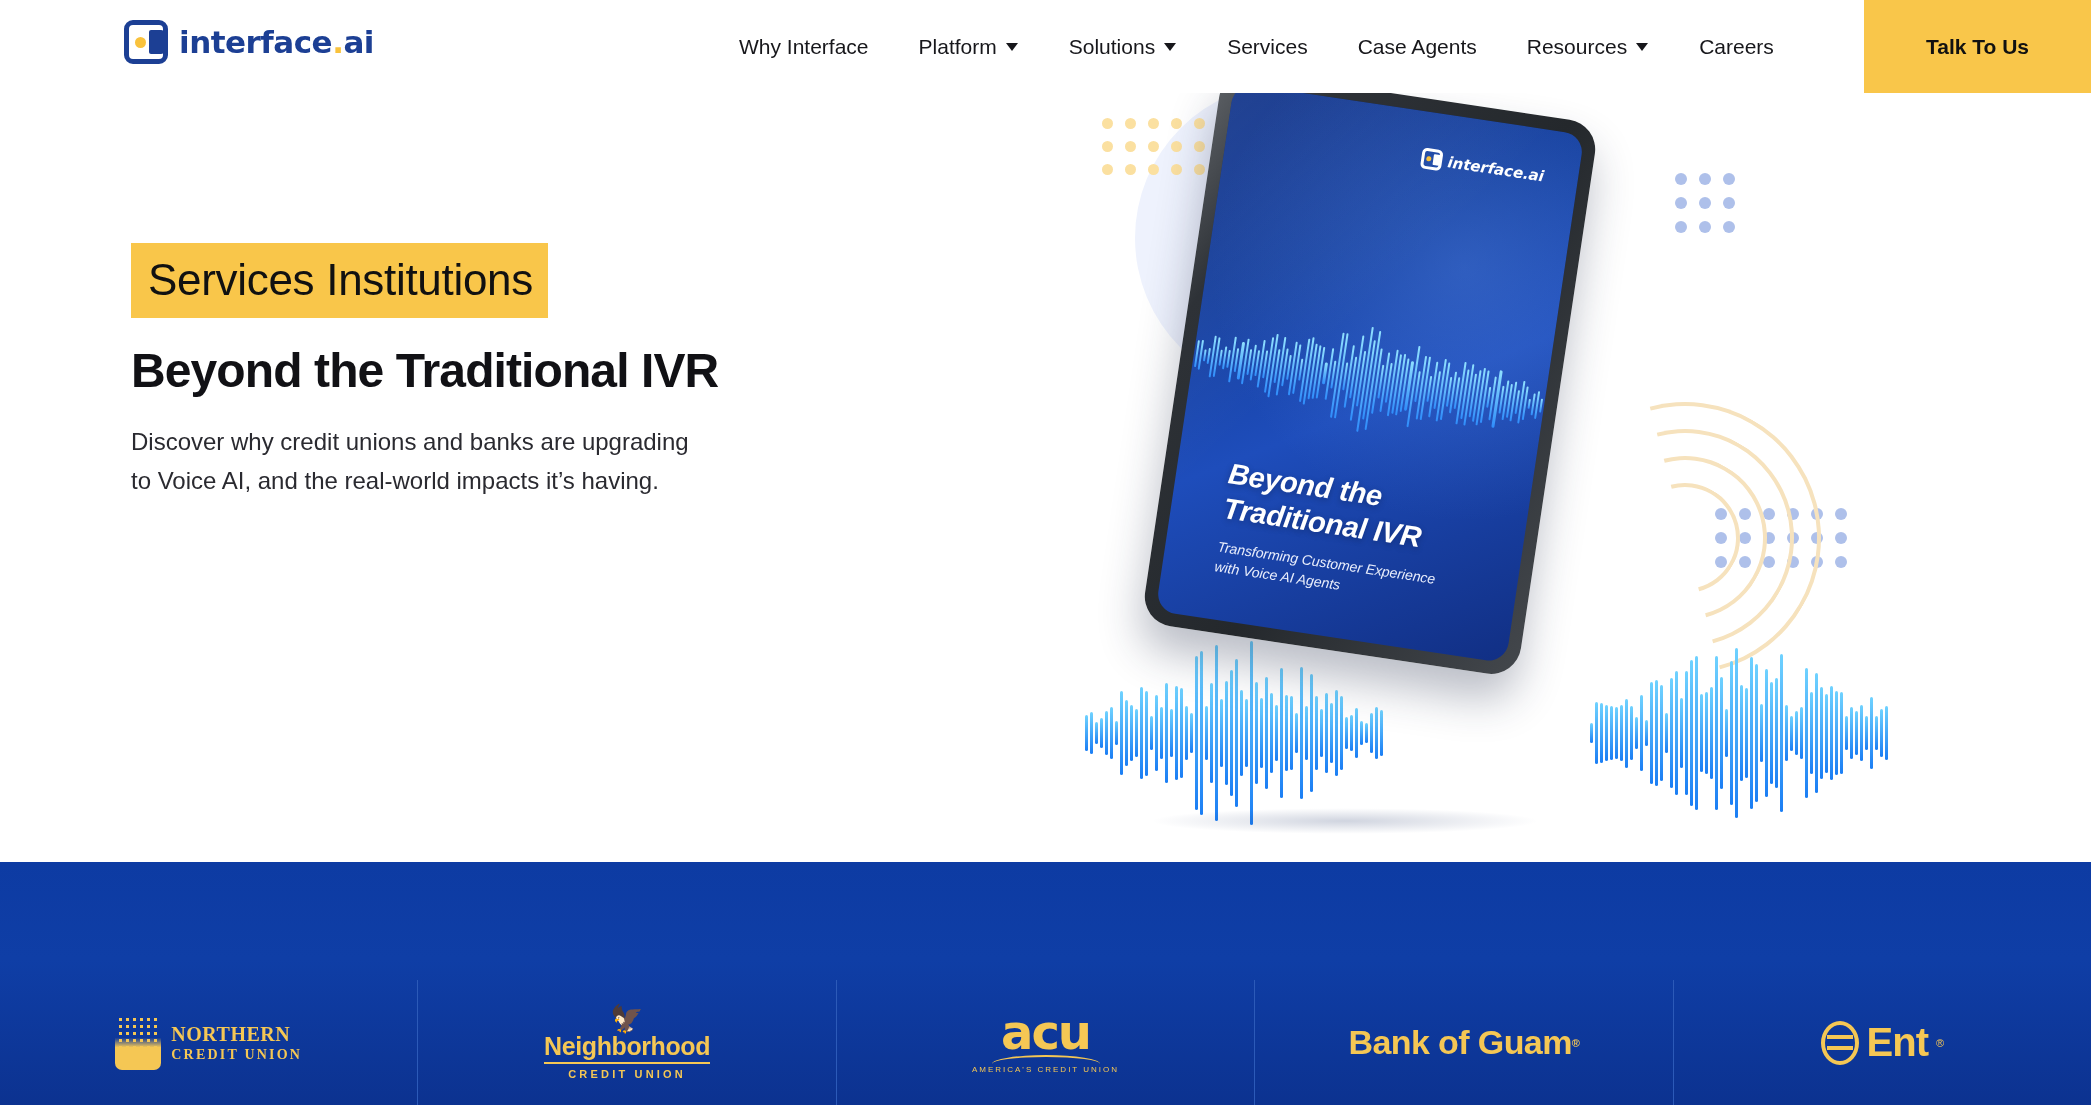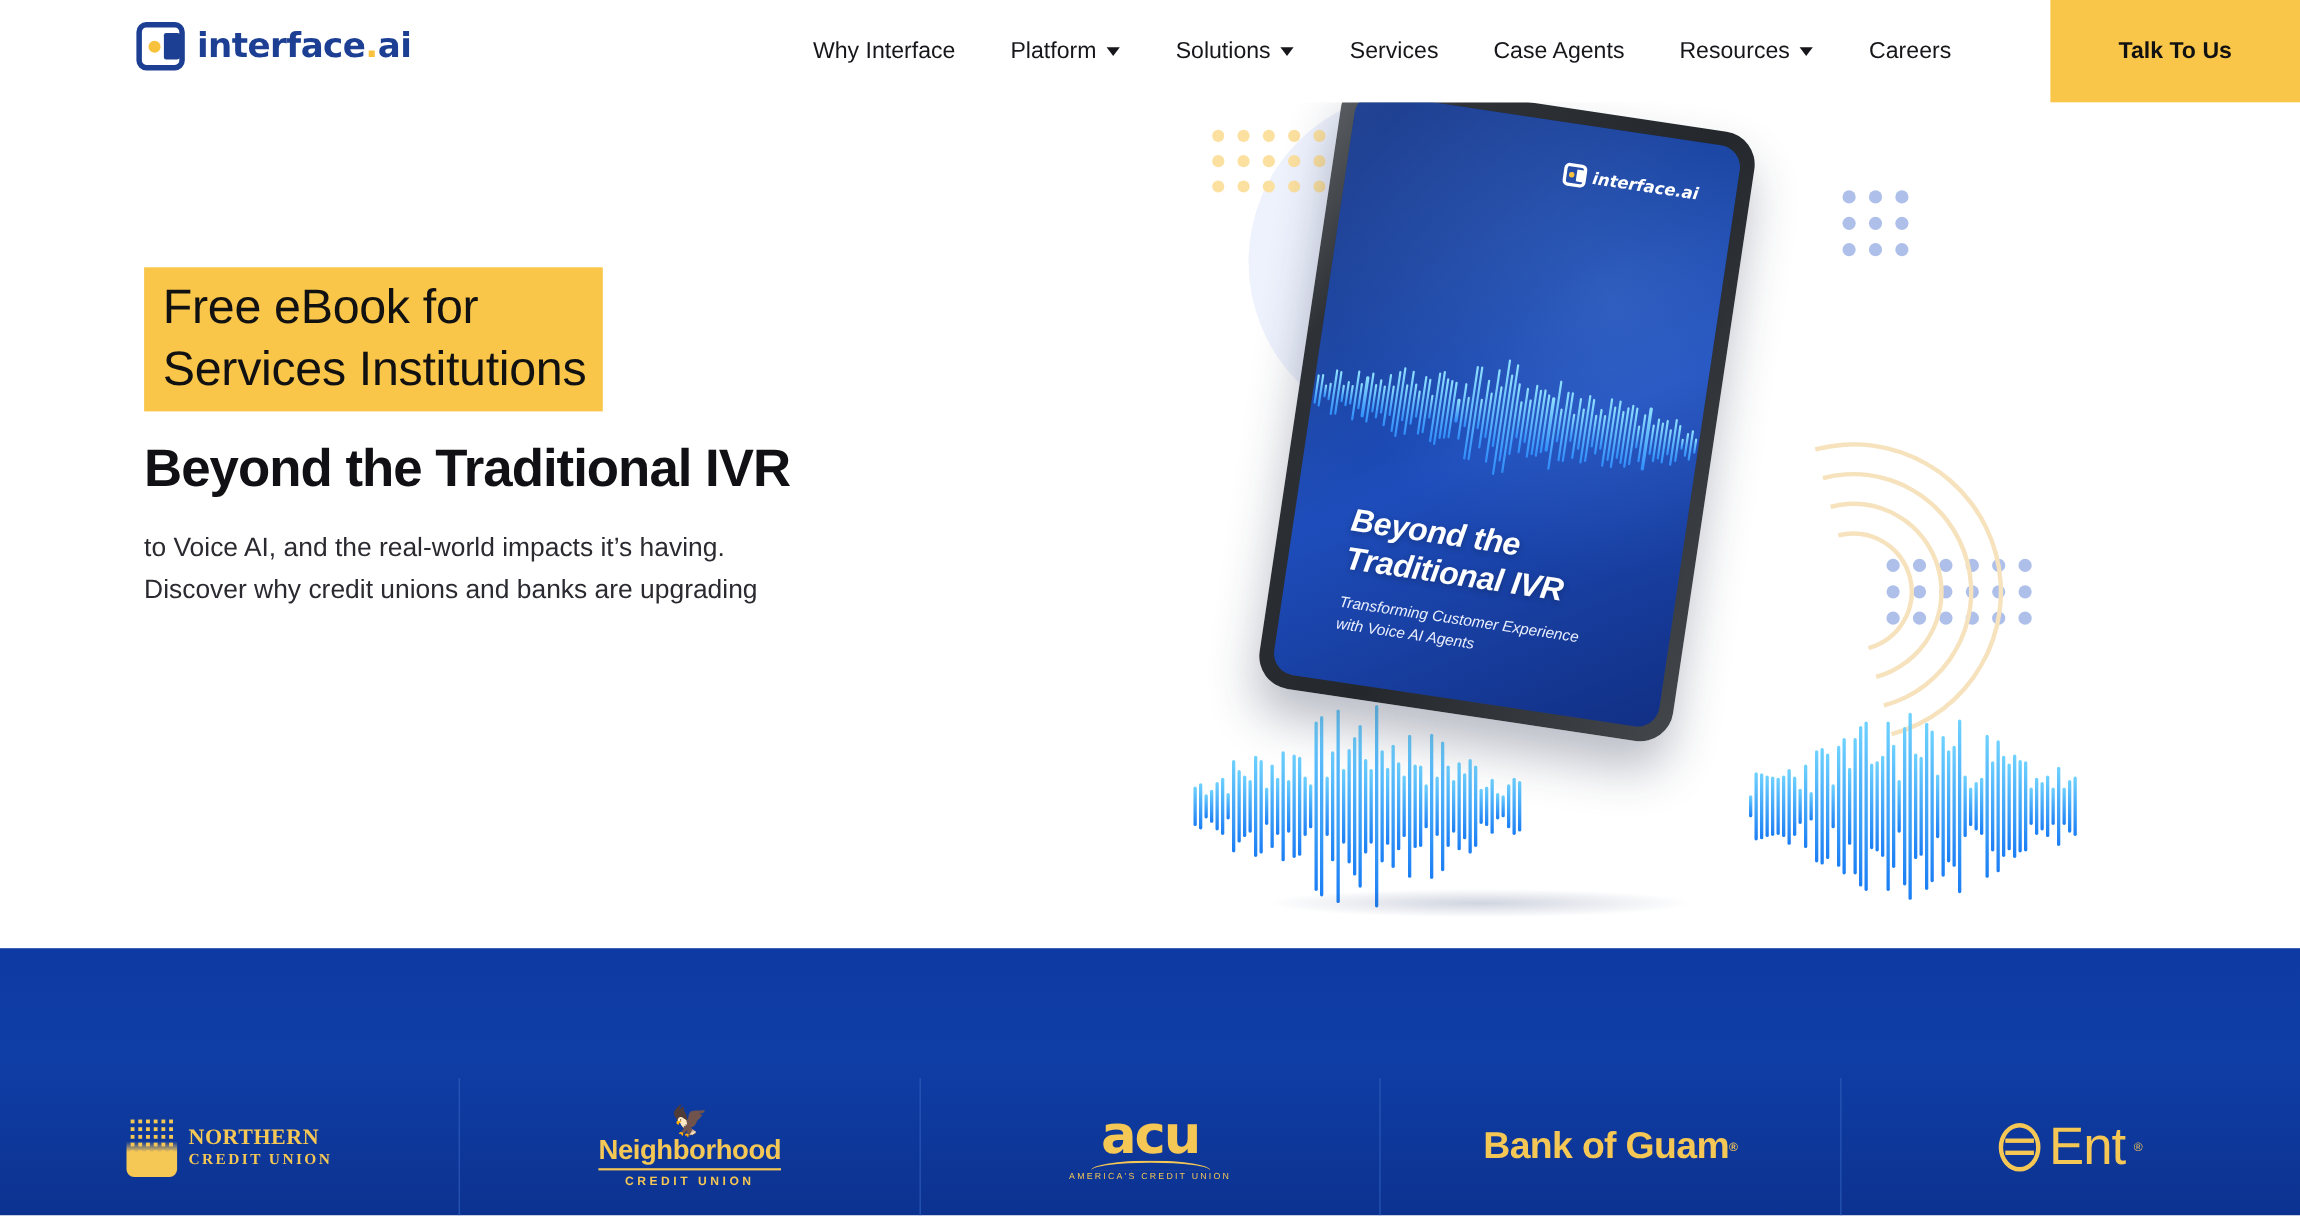"Free eBook for" span { html: <span>Free eBook for</span> -> none }
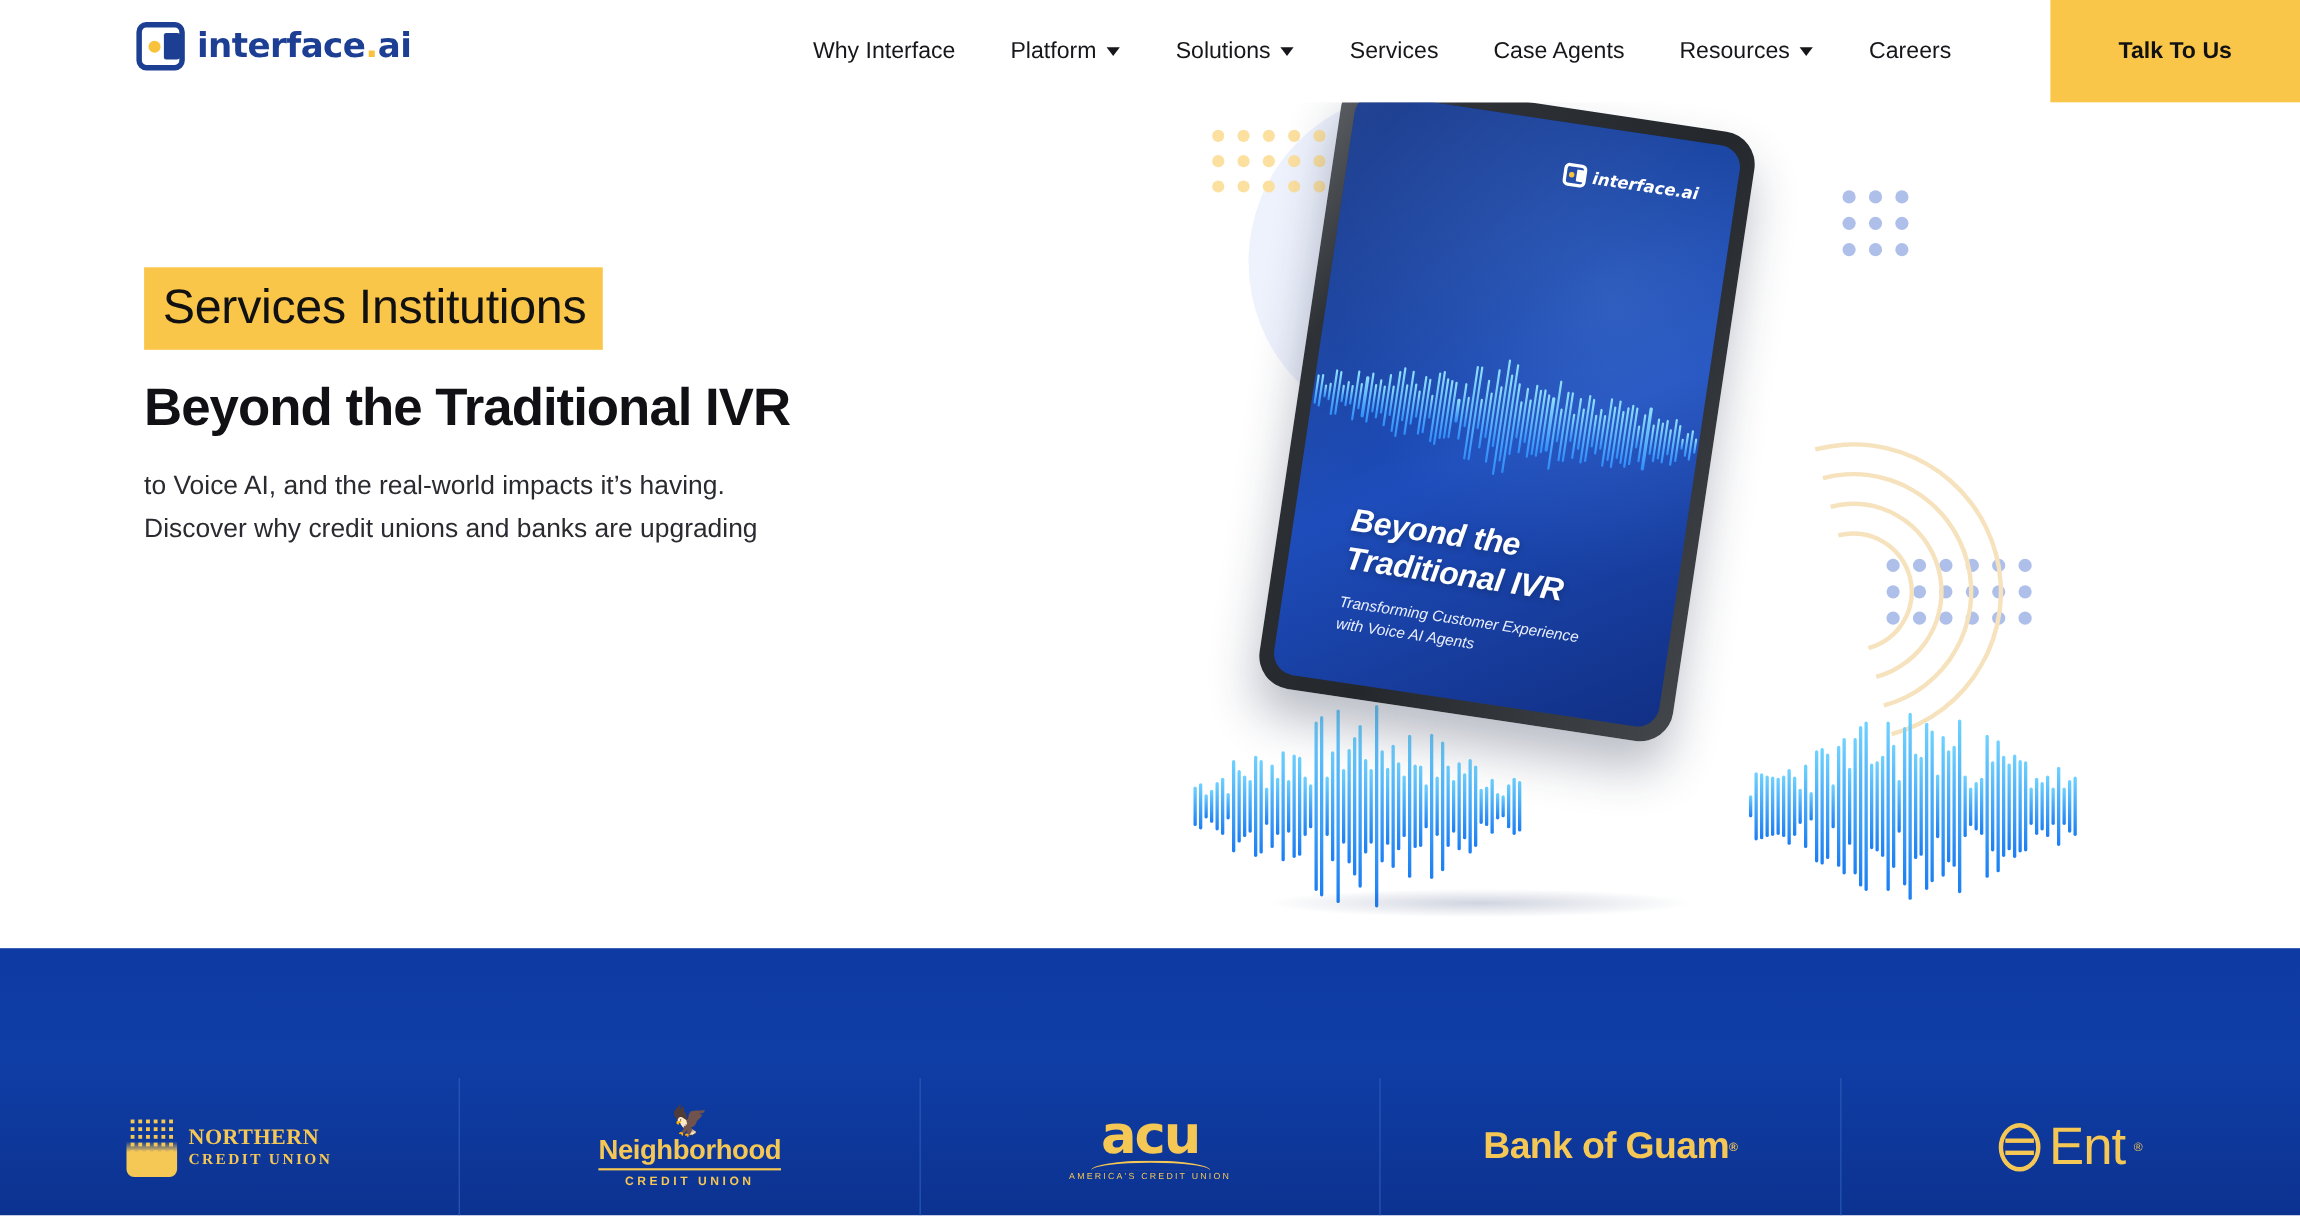"to Voice AI, and the" span { order: before "Discover why credit unions and" -> after "Discover why credit unions and" }
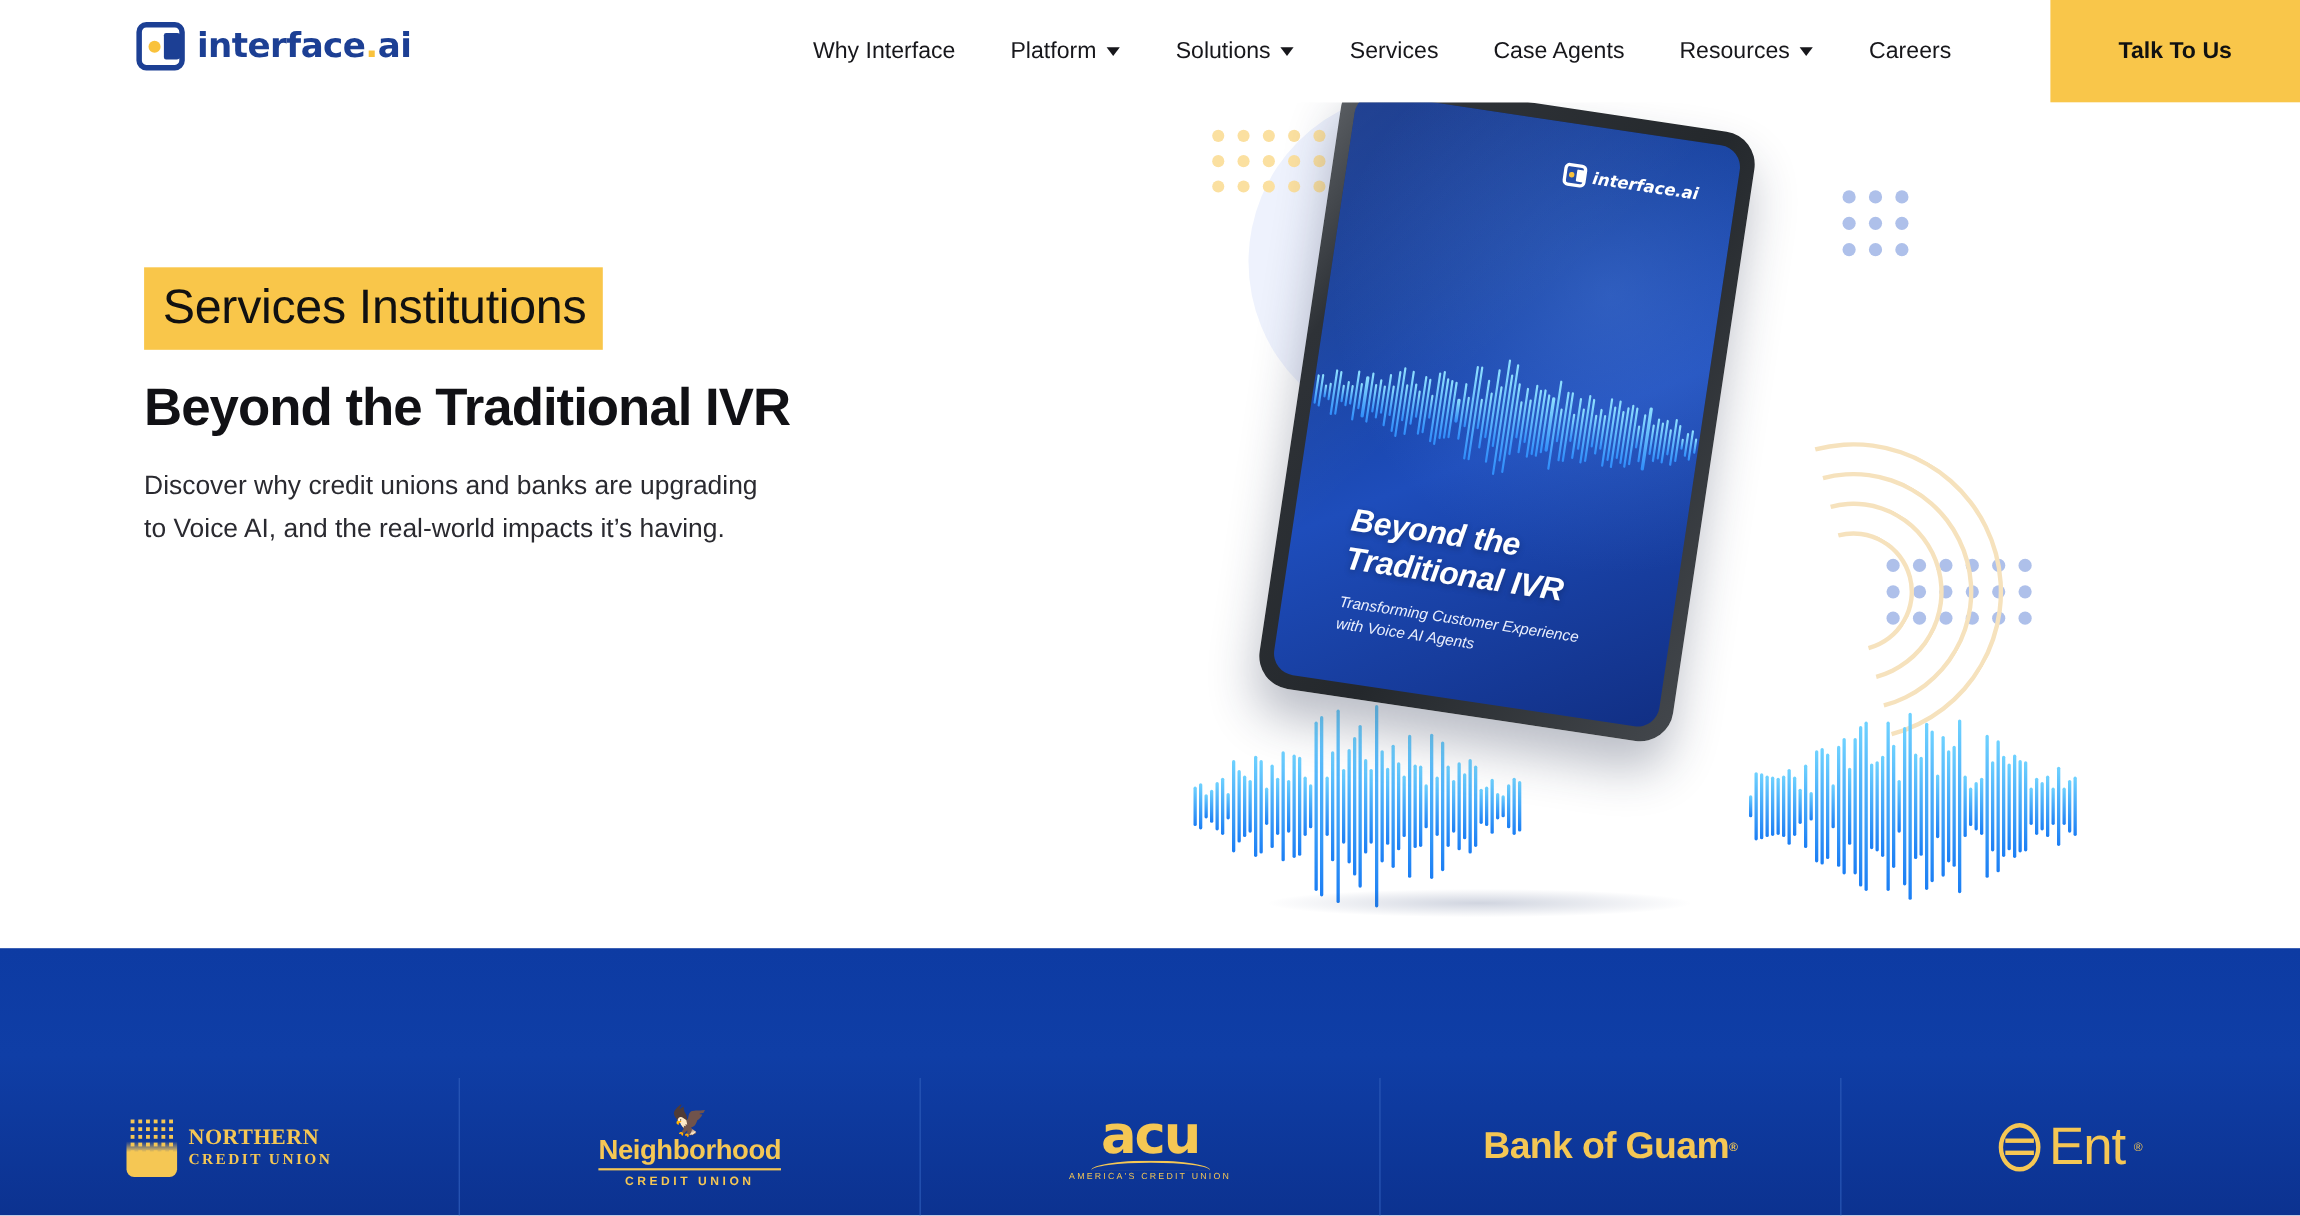"Ent" .ent .t { font-size: 48px -> 40px; font-weight: 400 -> 700 }
